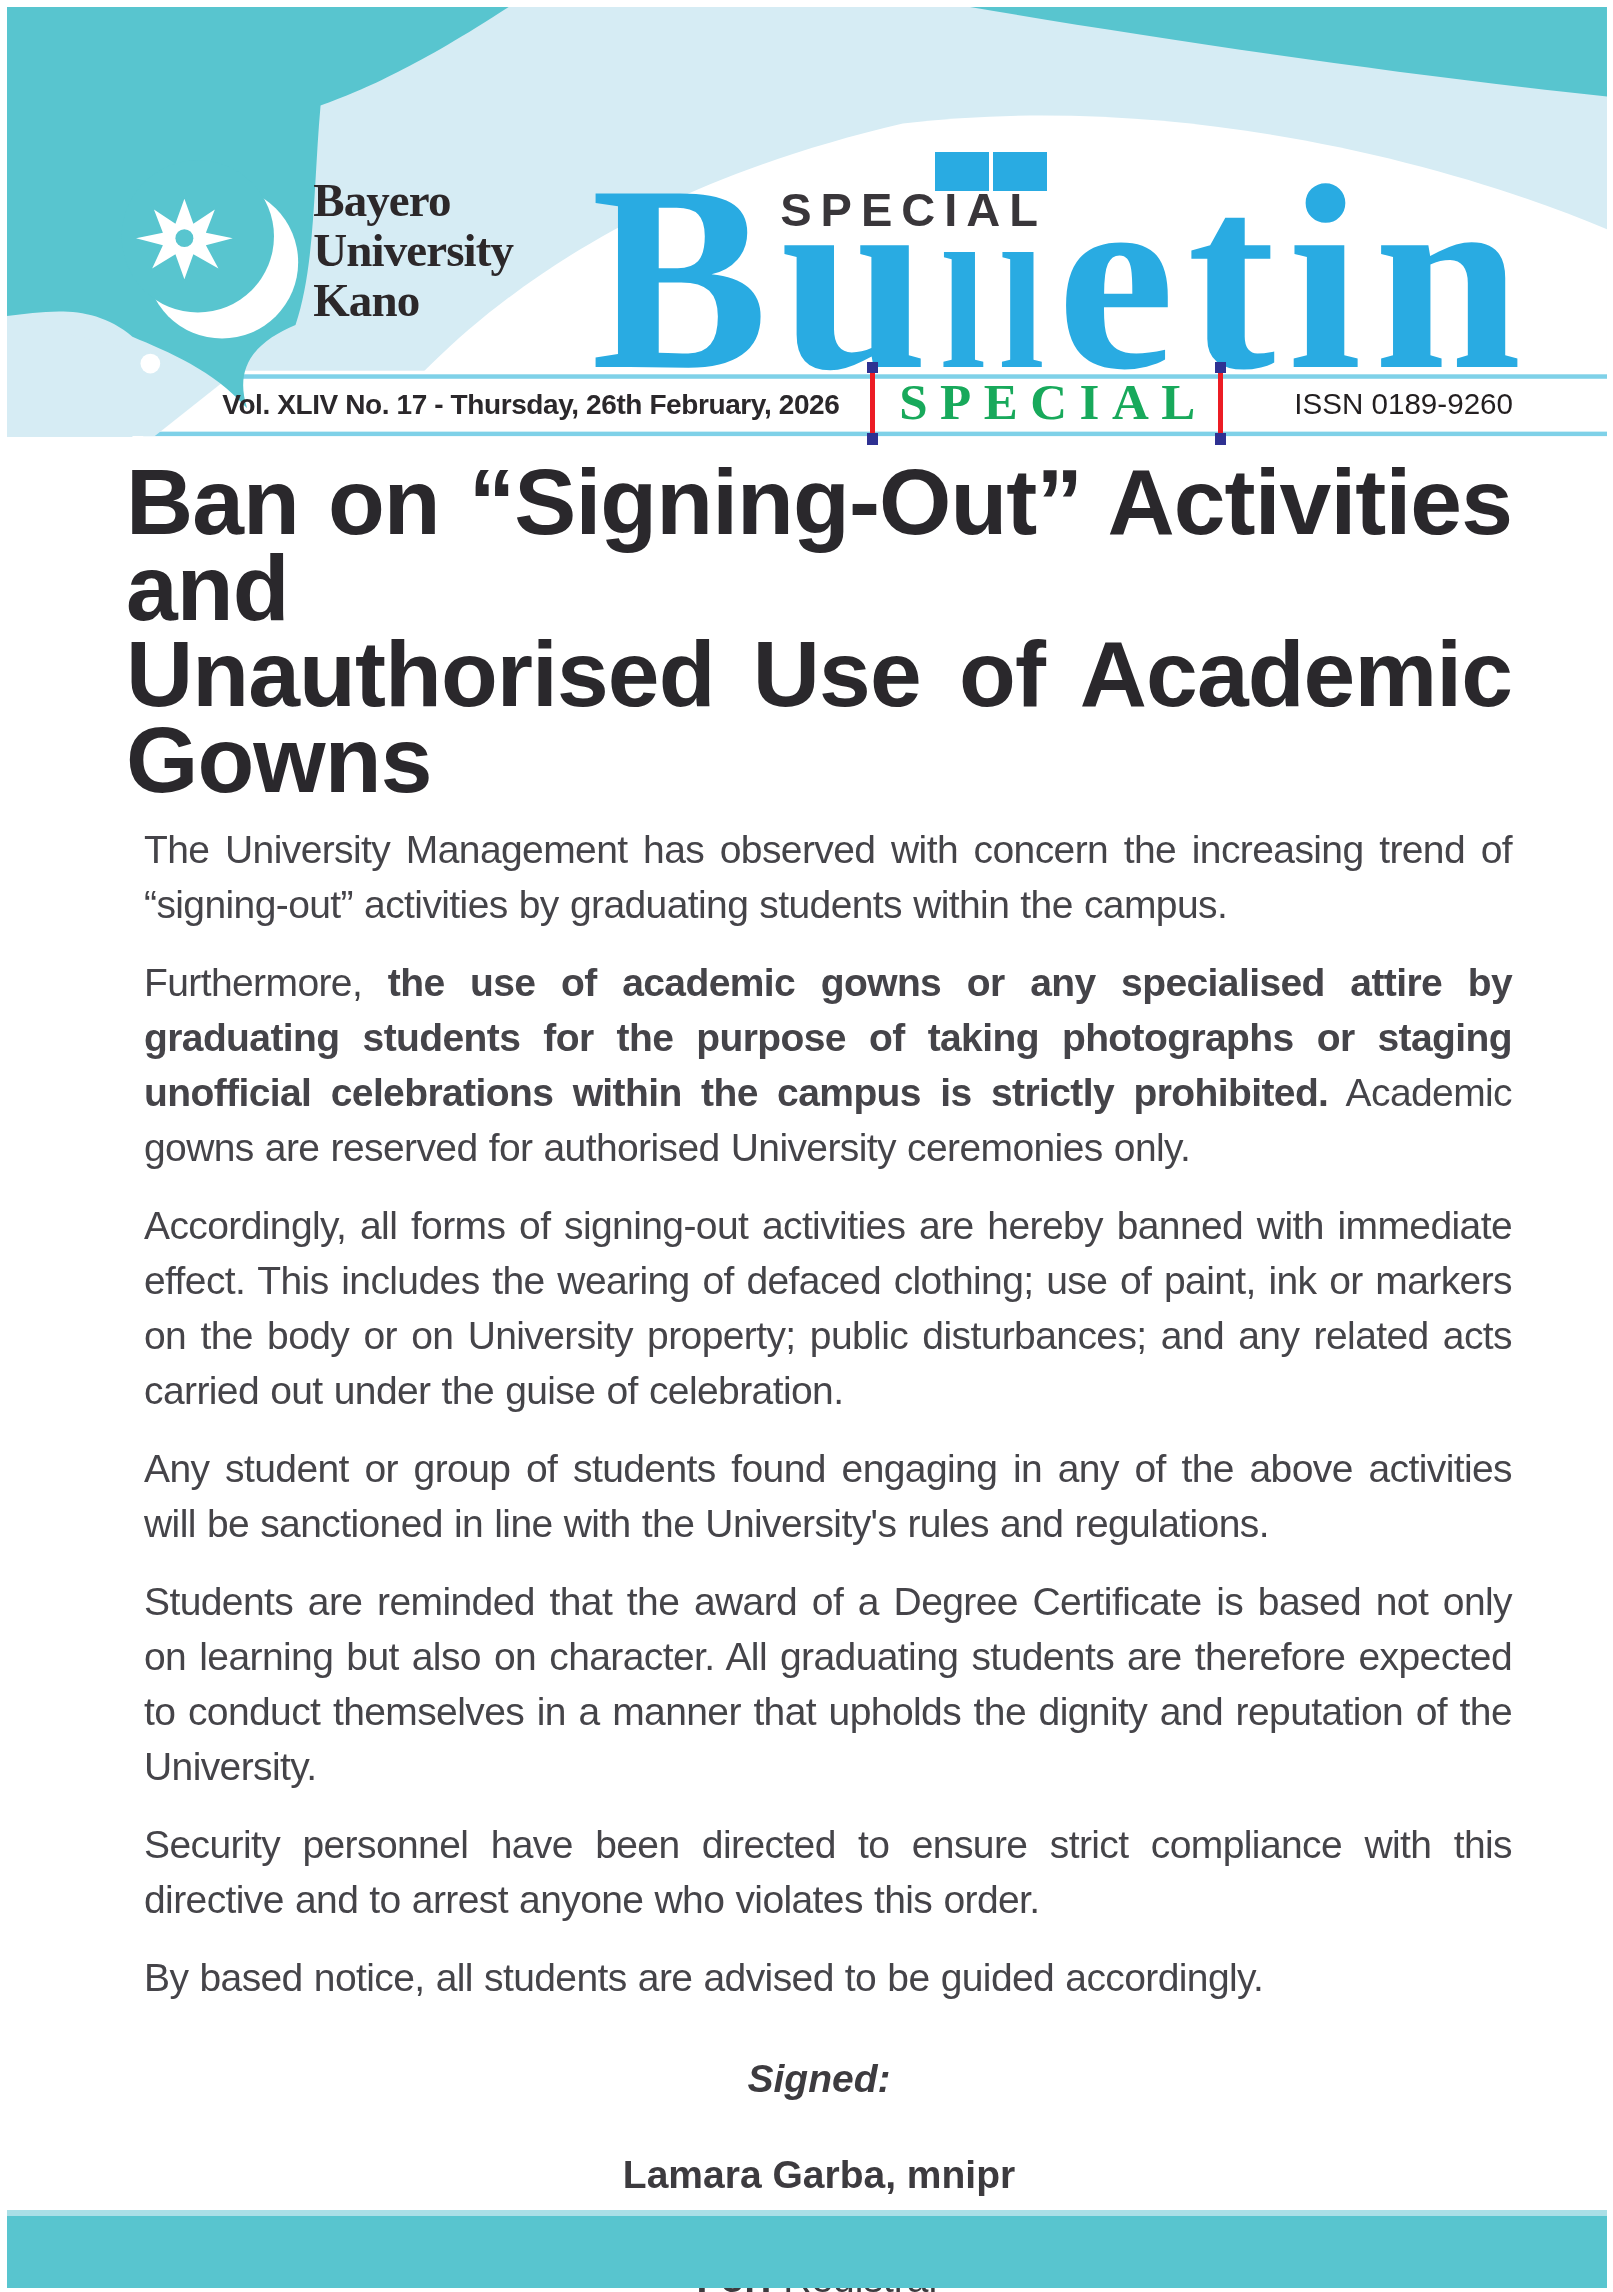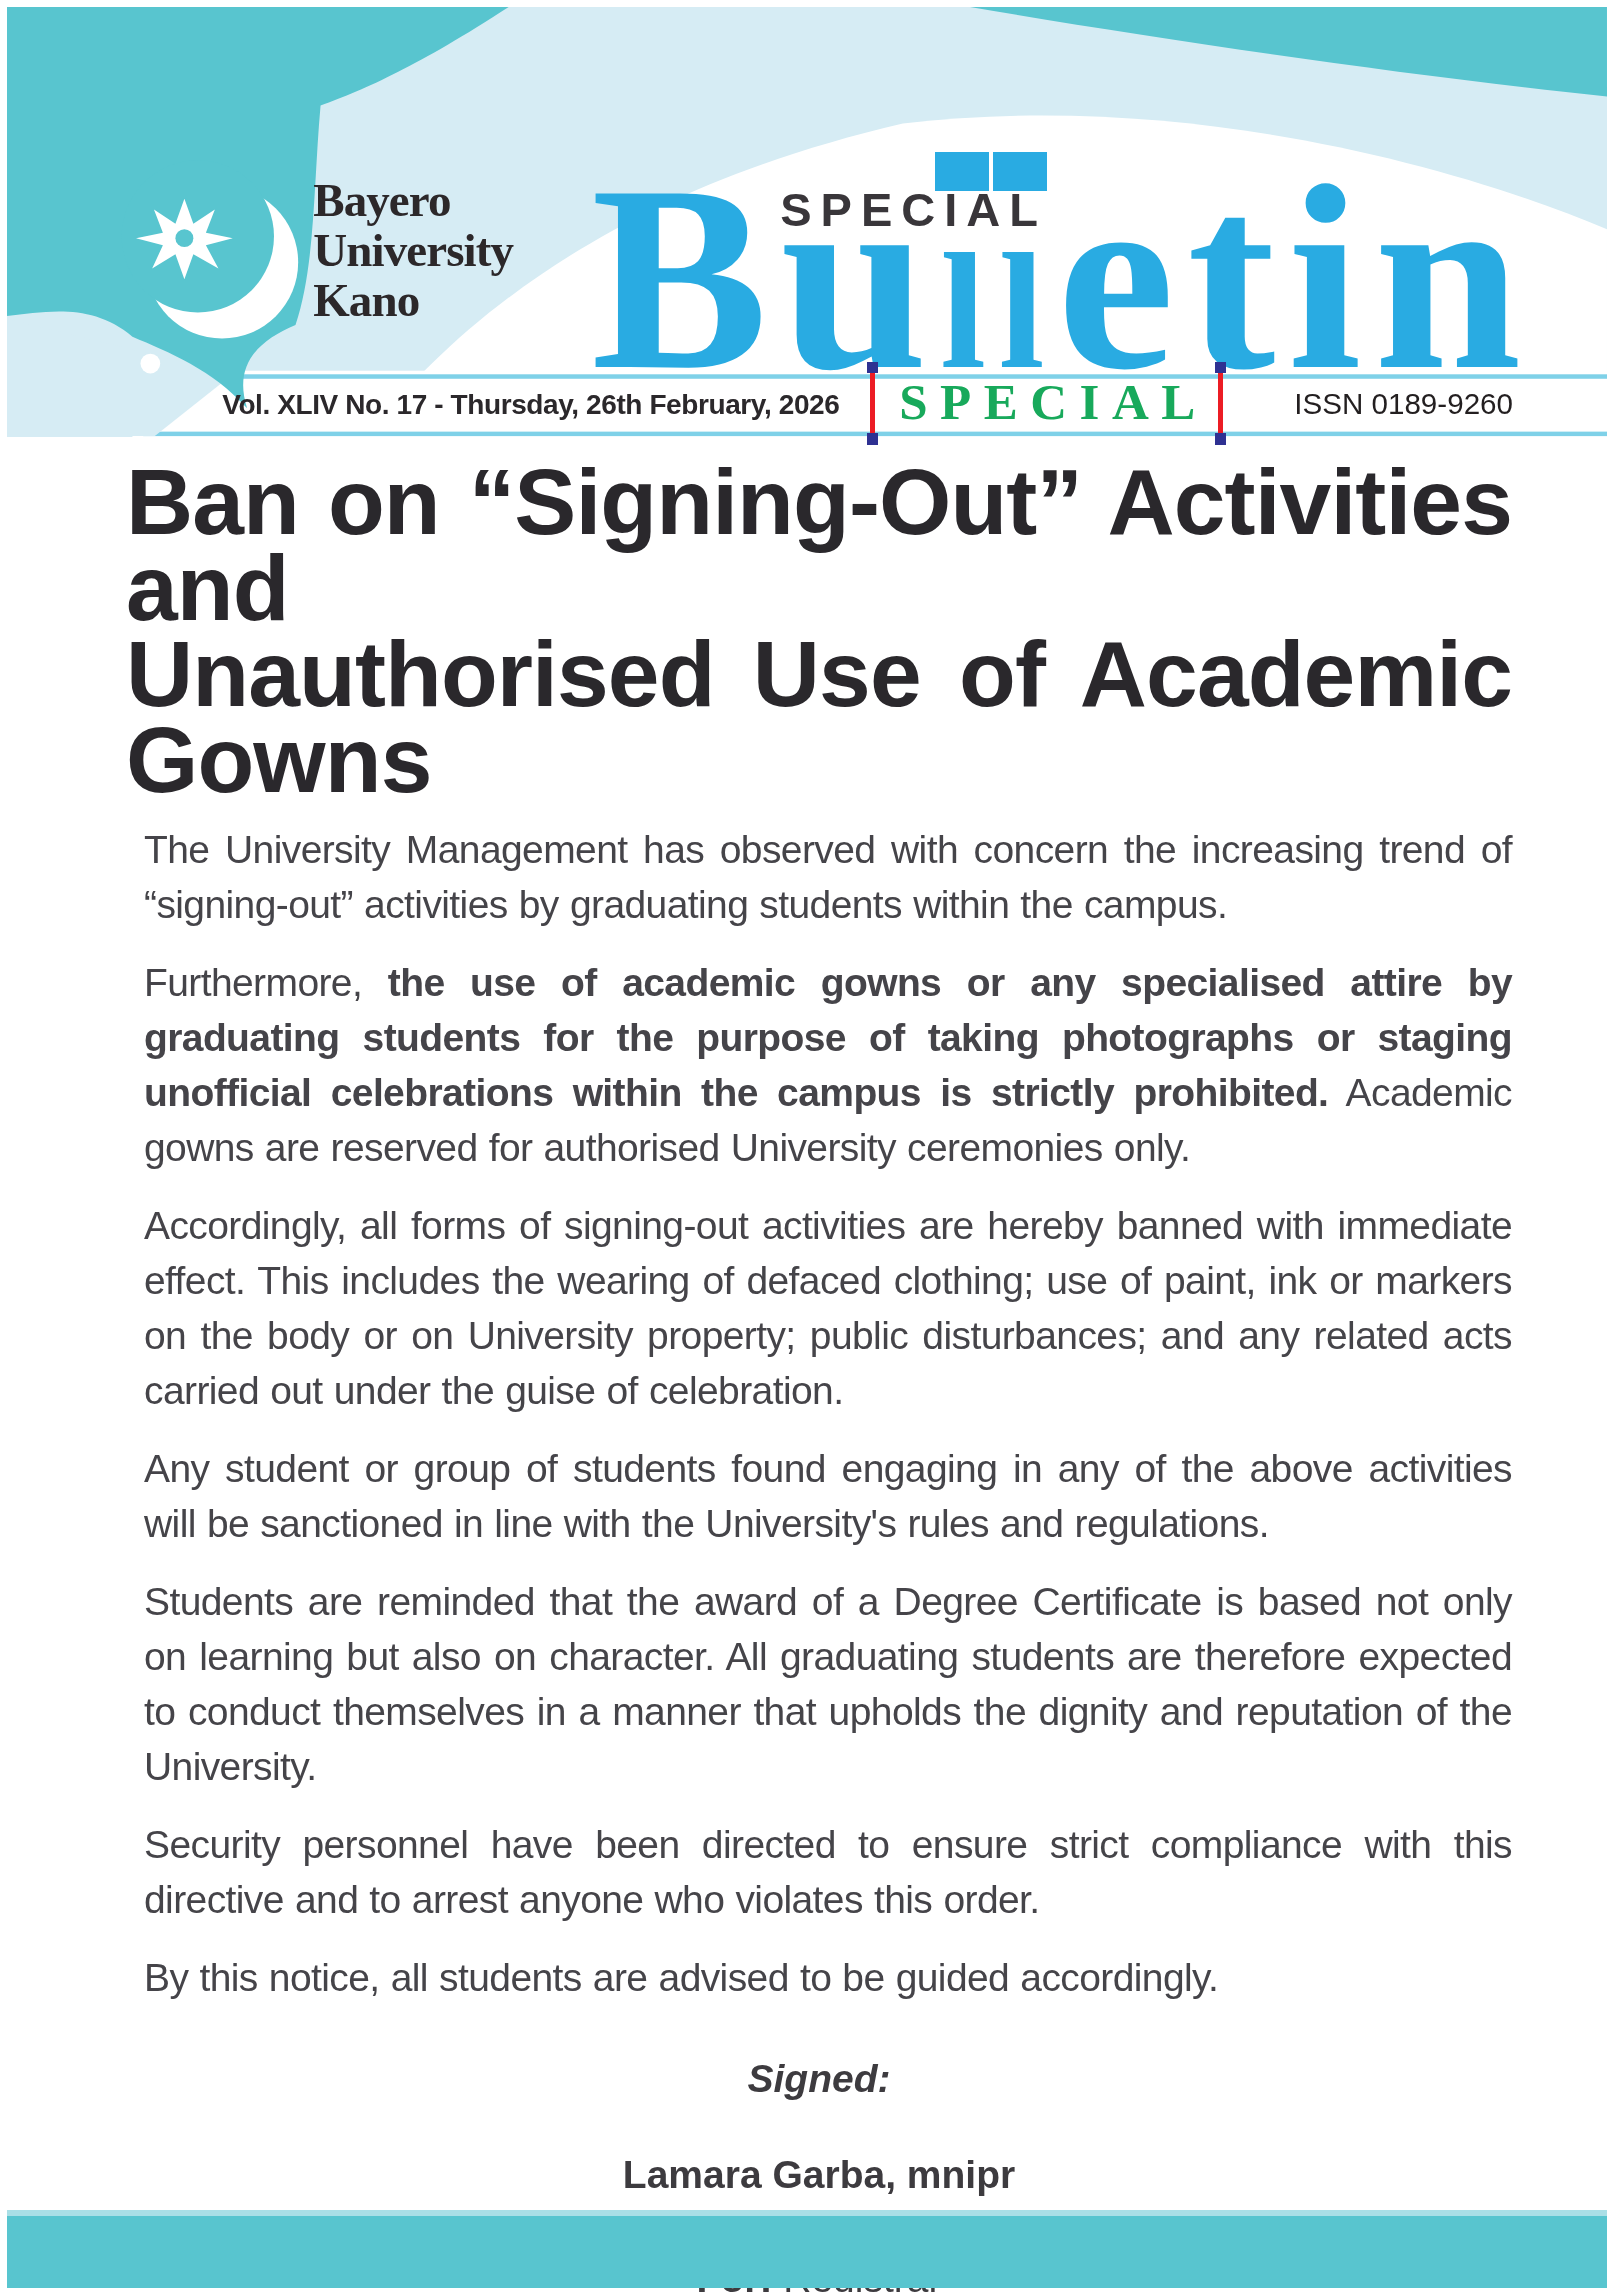"By this notice, all students" span { text: this -> based }
